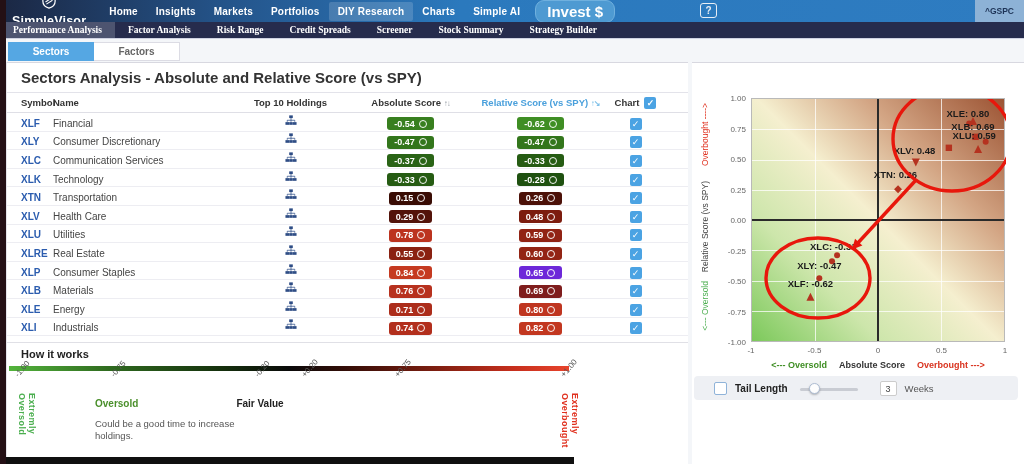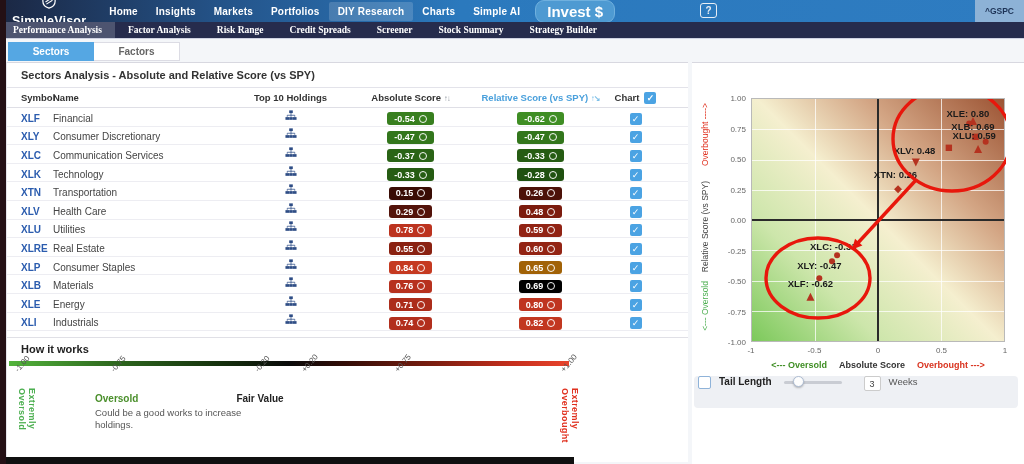"Sectors Analysis - Absolute and" .card-title { font-size: 11px -> 15px }
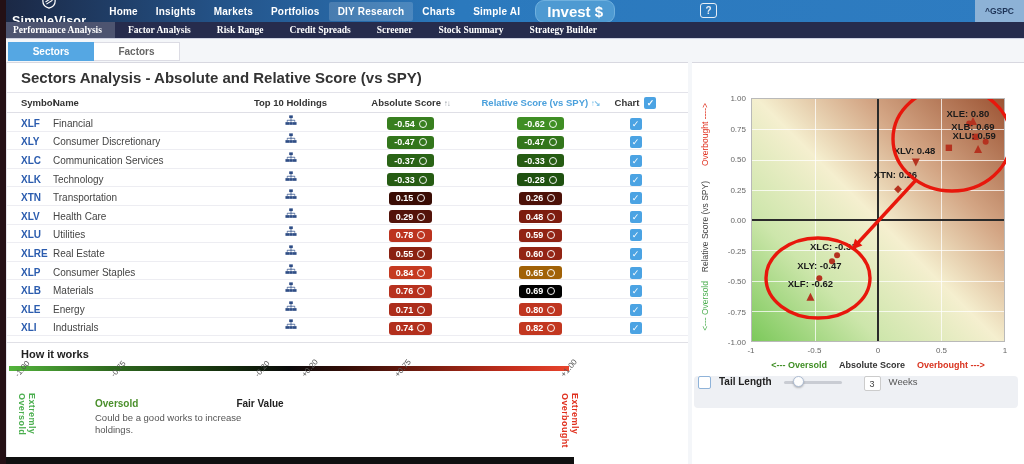"0.65" span.badge { background: #a16207 -> #6d28d9 }
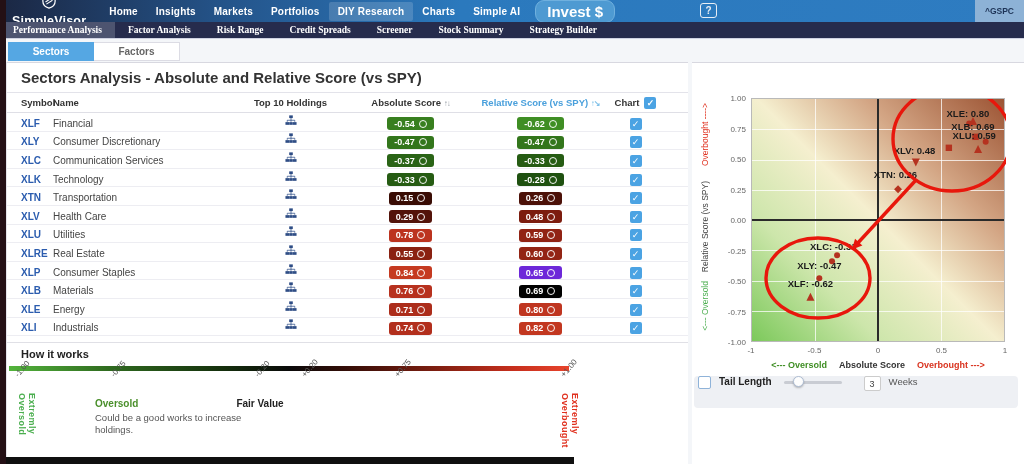"0.69" span.badge { background: #000000 -> #7f1d1d }
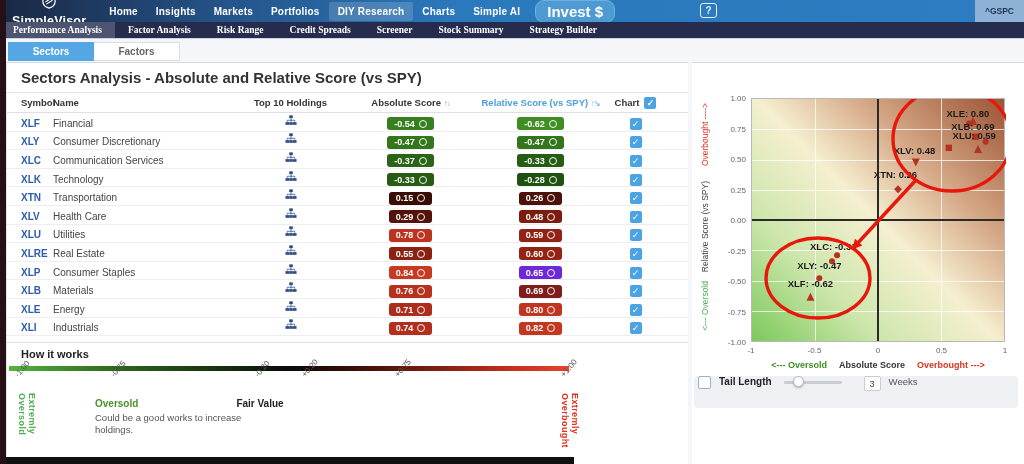"Tail Length" .tailbar { align-items: none -> center; height: 32px -> 24px; padding: 0 4px -> 0 20px }
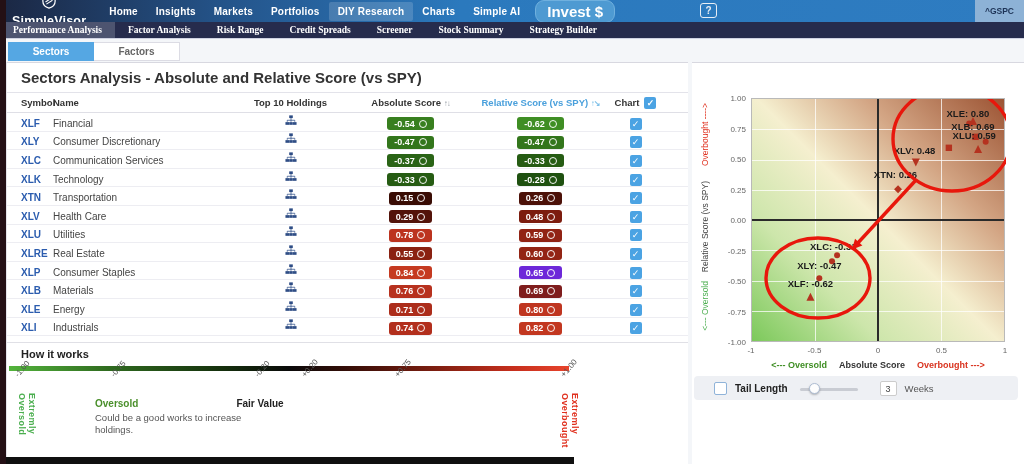"Oversold" .zone b { margin-bottom: 1px -> 7px }
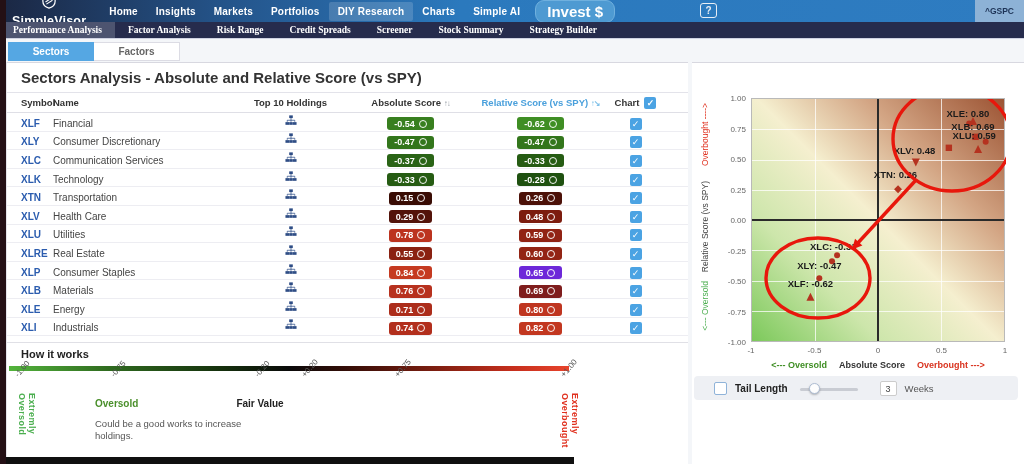"Could be a good works" span { text: works -> time }
